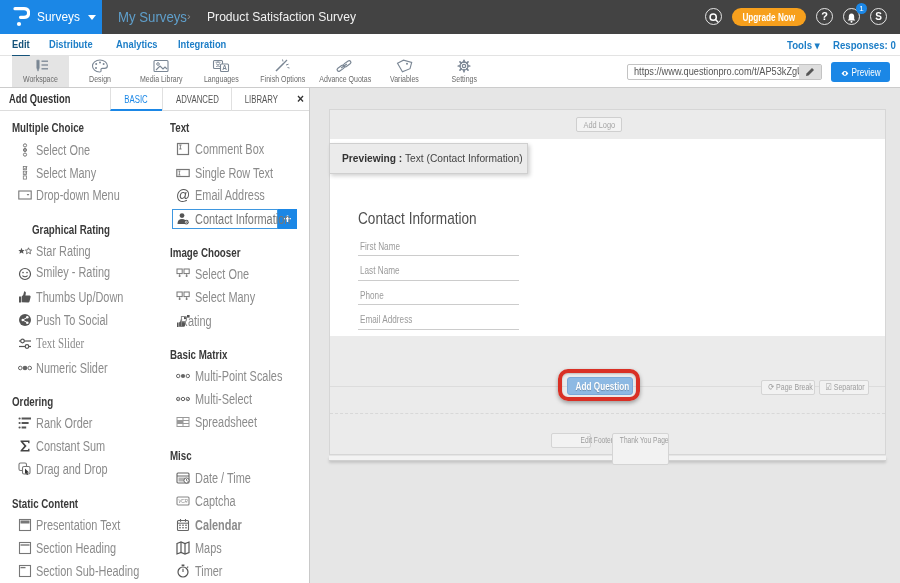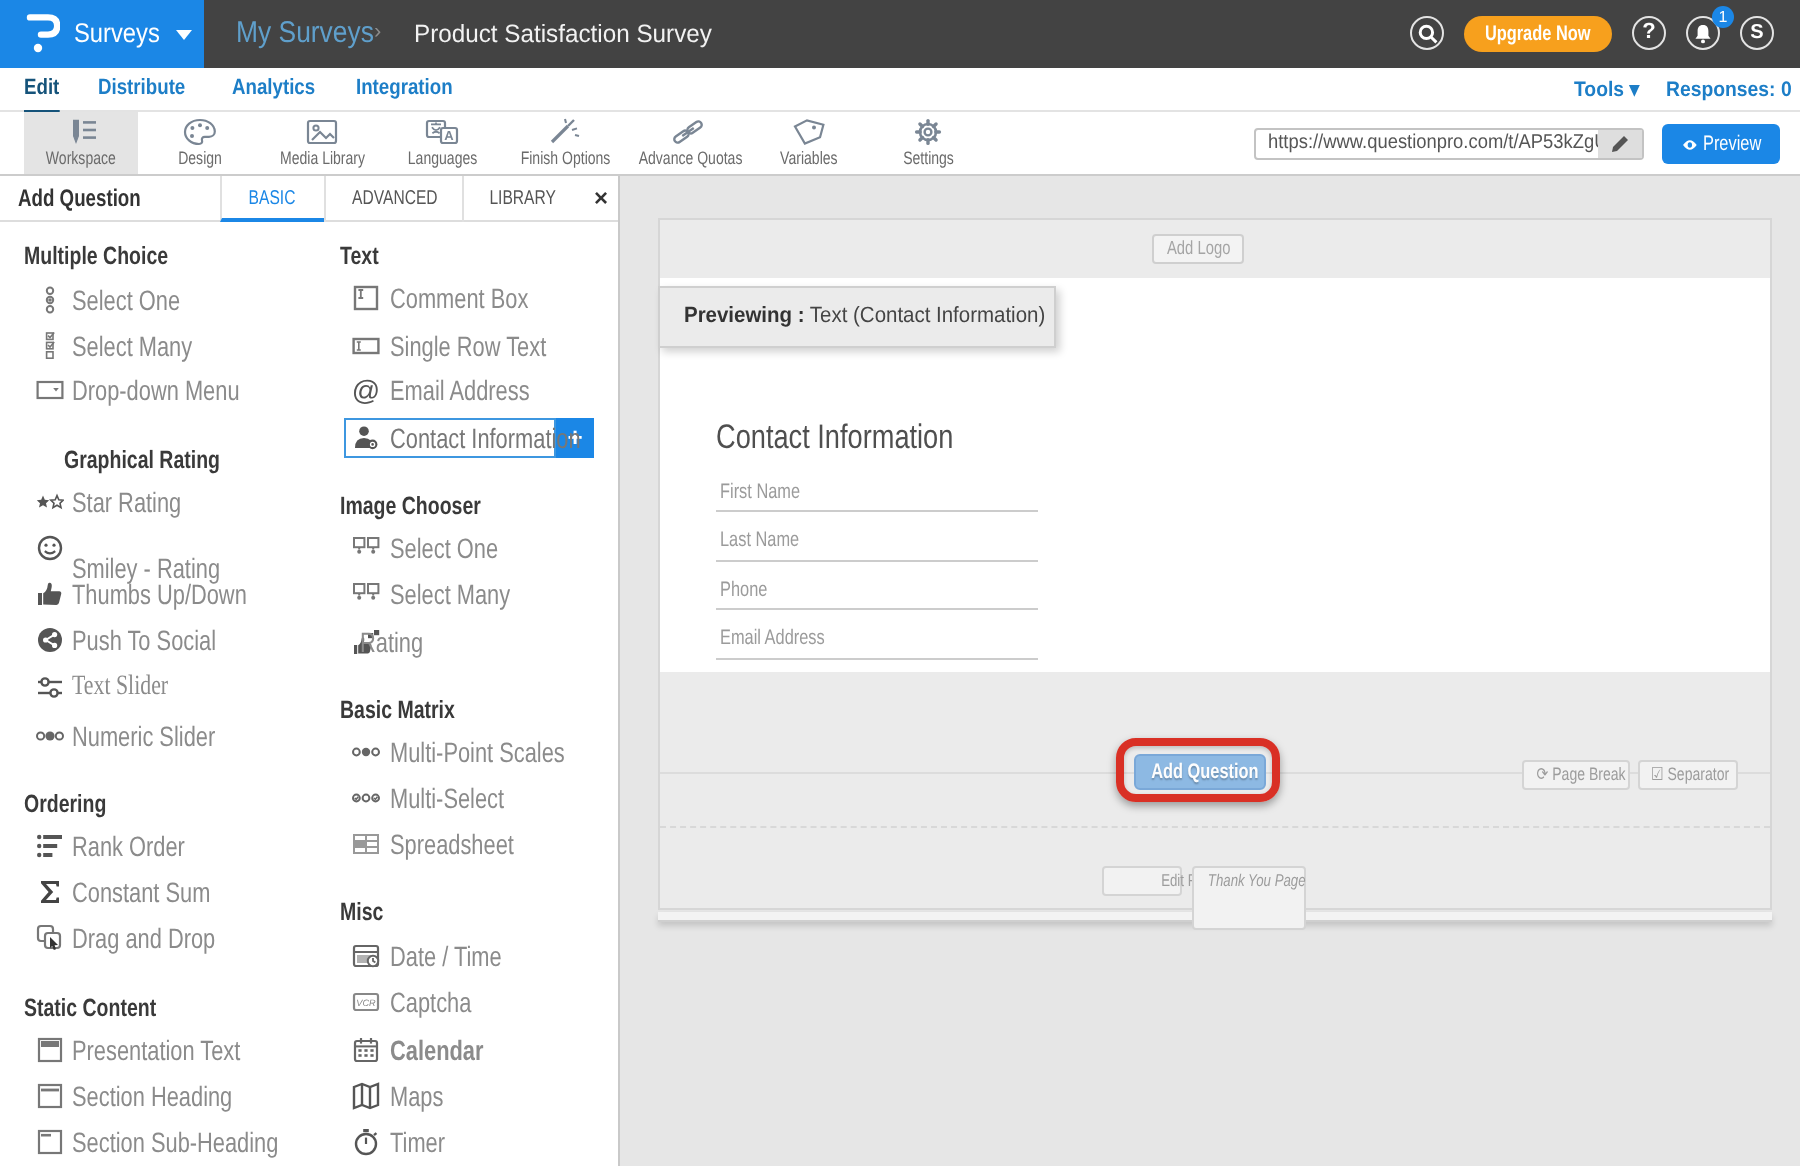"Smiley - Rating" div.abs { top: 276px -> 264px }
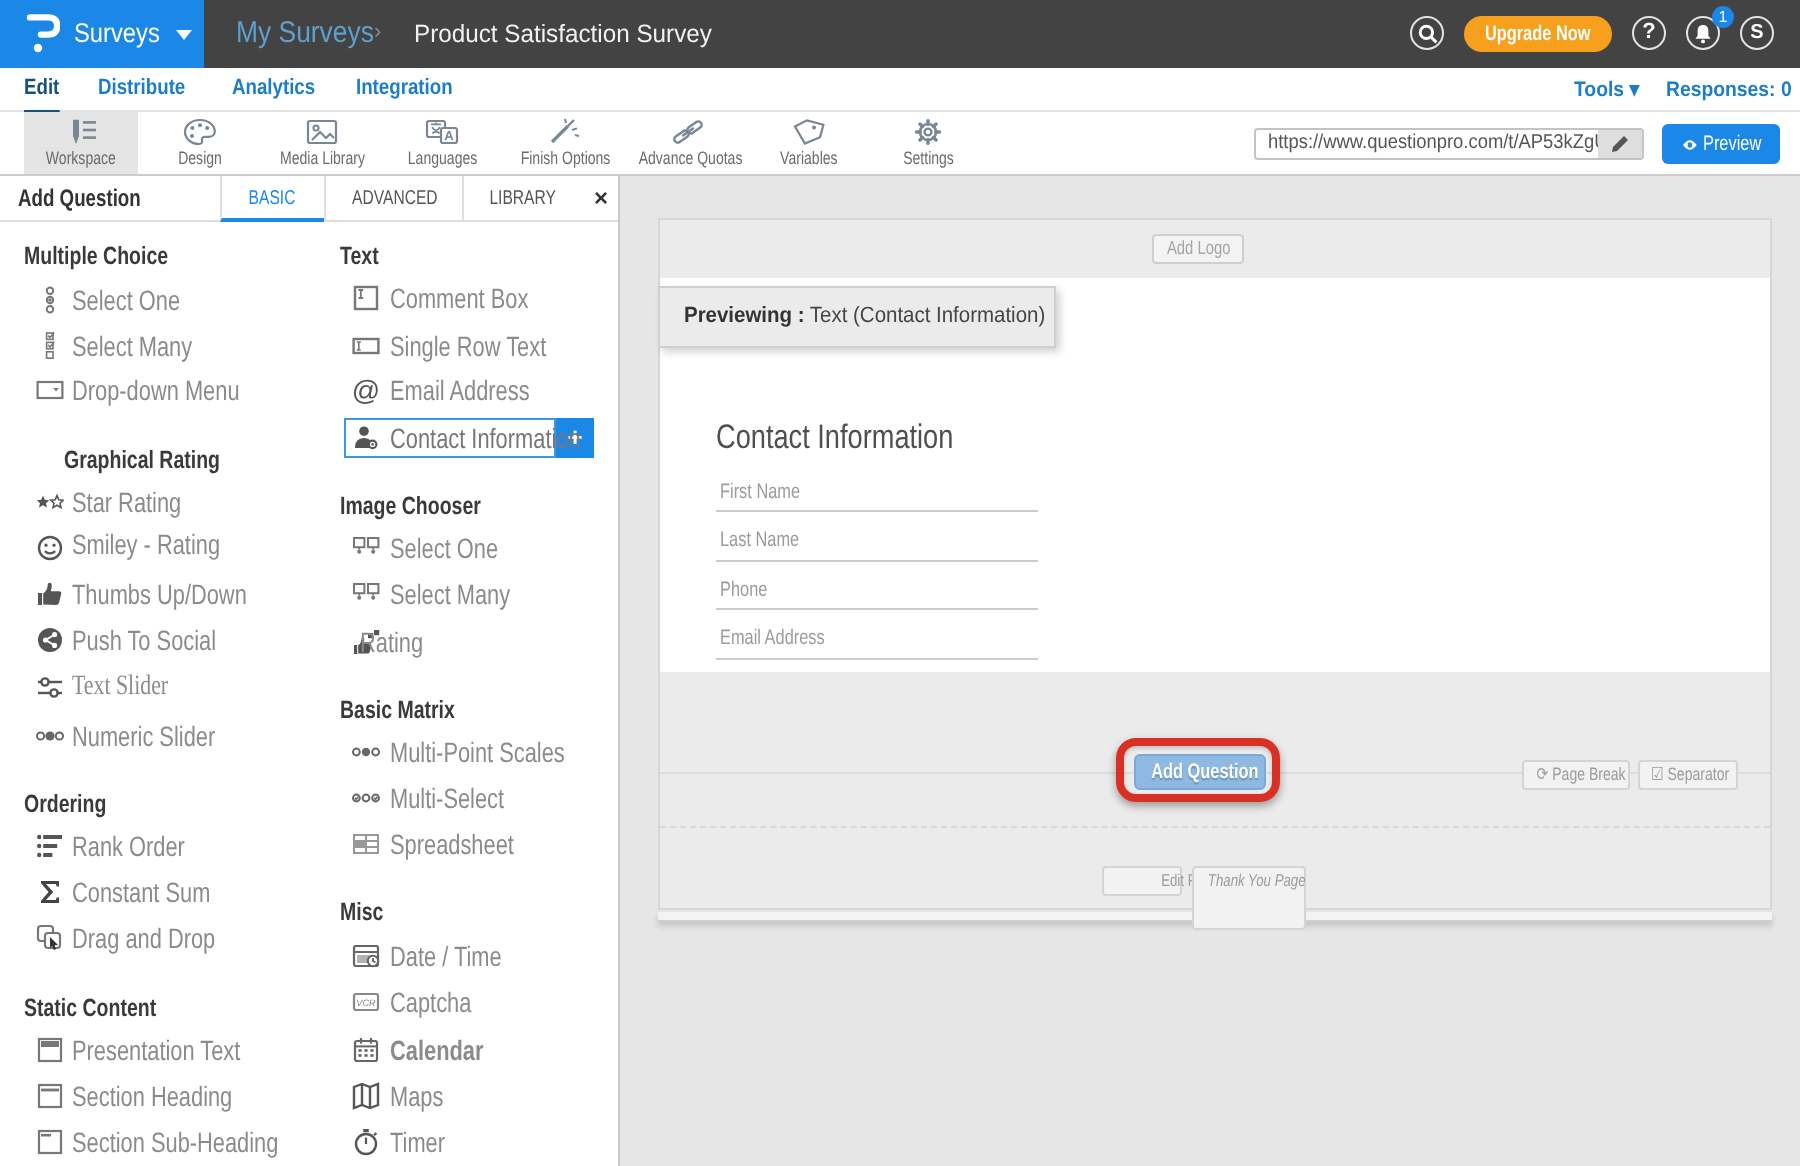"Thank You Page" #typbtn { font-style: italic -> none; left: 596px -> 612px }
